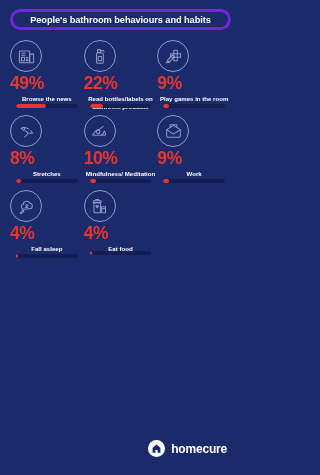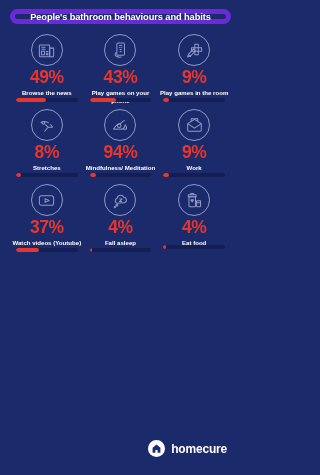"People's bathroom behaviours and habits" .title-pill { border: 5px solid #6d28d9 -> 3px solid #6d28d9; height: 15px -> 21px }
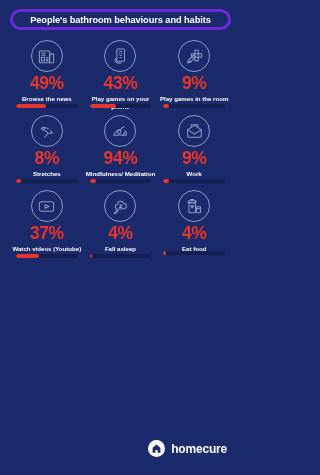"49%" .stat-cell { align-items: center -> none }
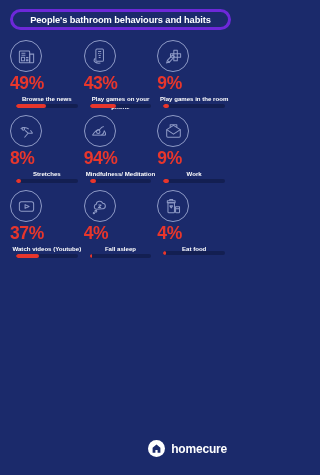"22%" div.stat-cell { html: none -> <div> <div> <svg> <path></path> <path></path> <path></path> <rect></rect> </svg> </div> <div>22%</div> <div>Read bottles/labels on bathroom products</div> <div> <div></div> </div> </div> }
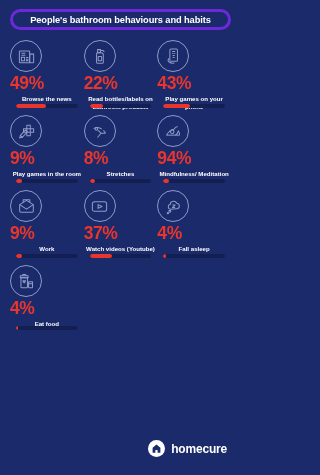"43%" div.stat-cell { html: <div> <div> <svg> <rect></rect> <path></path> <path></path> </svg> </div> <div>43%</div> <div>Play games on your phone</div> <div> <div></div> </div> </div> -> none }
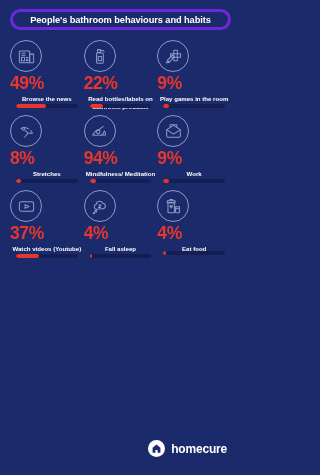"94%" div.pct { text: 94% -> 10% }
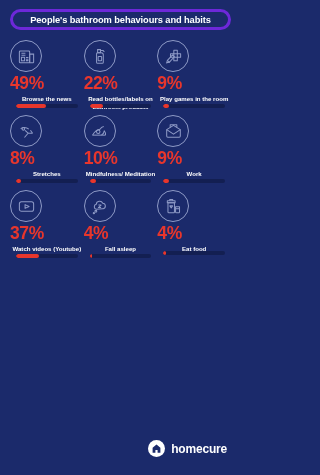"37%" div.stat-cell { html: <div> <div> <svg> <rect></rect> <path></path> </svg> </div> <div>37%</div> <div>Watch videos (Youtube)</div> <div> <div></div> </div> </div> -> none }
